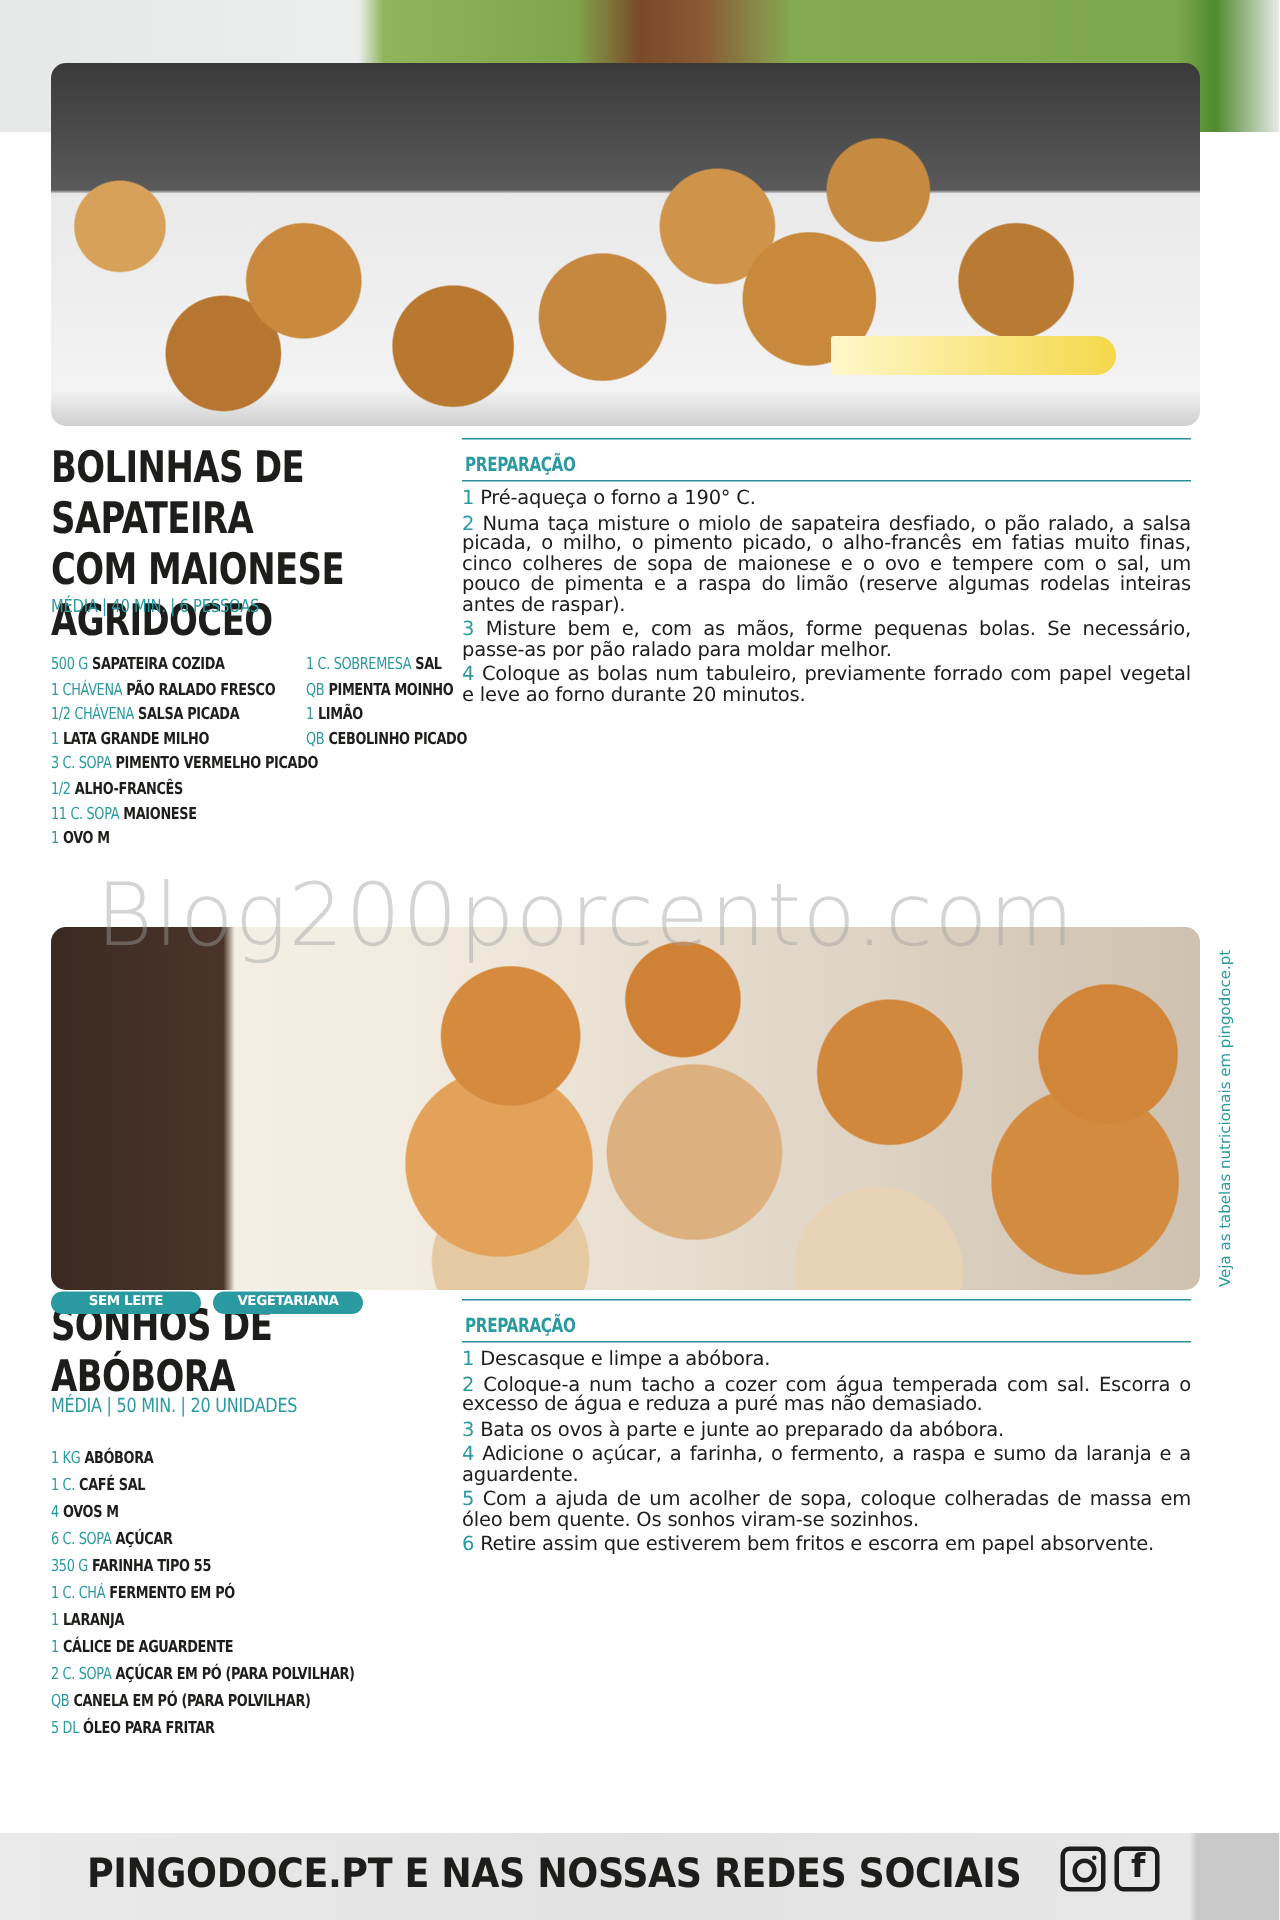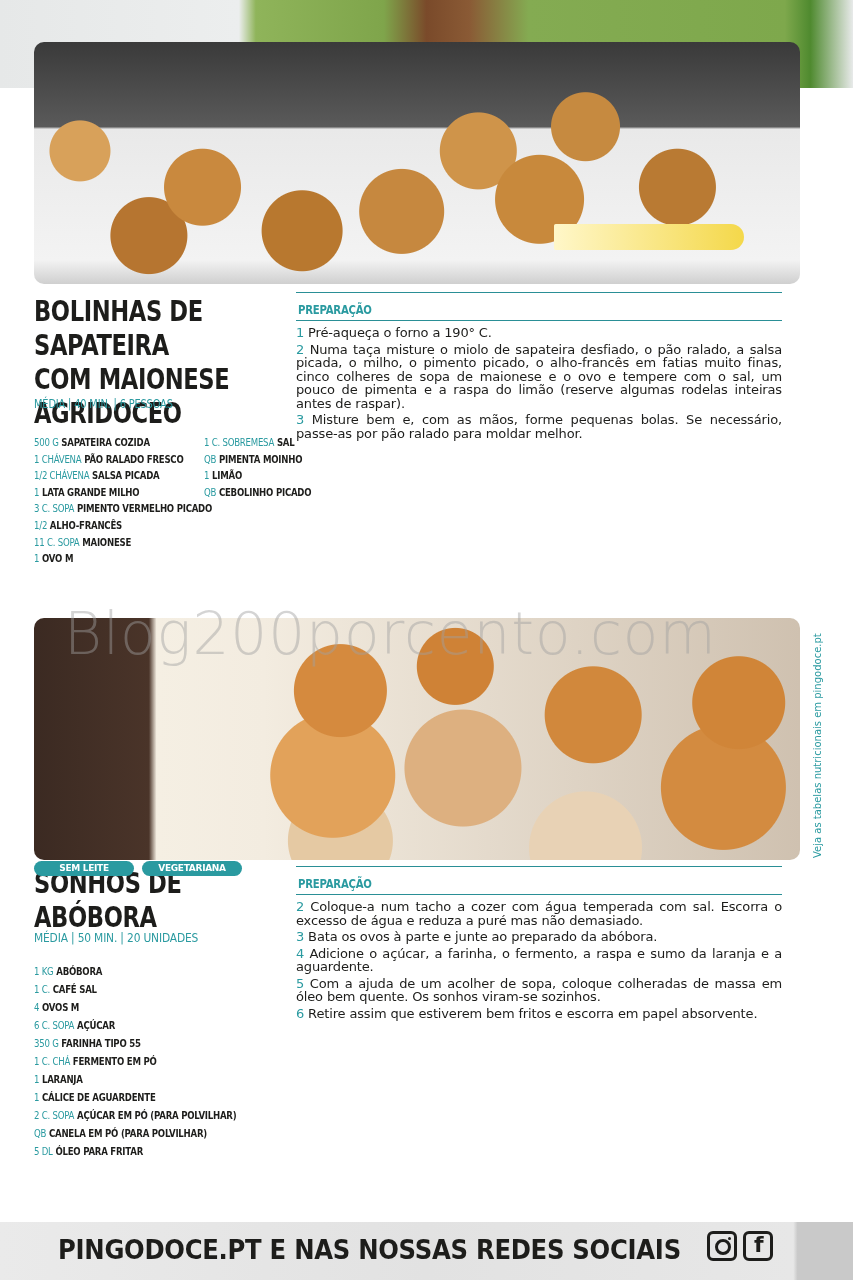"PREPARAÇÃO" .prep { left: 296px -> 308px }
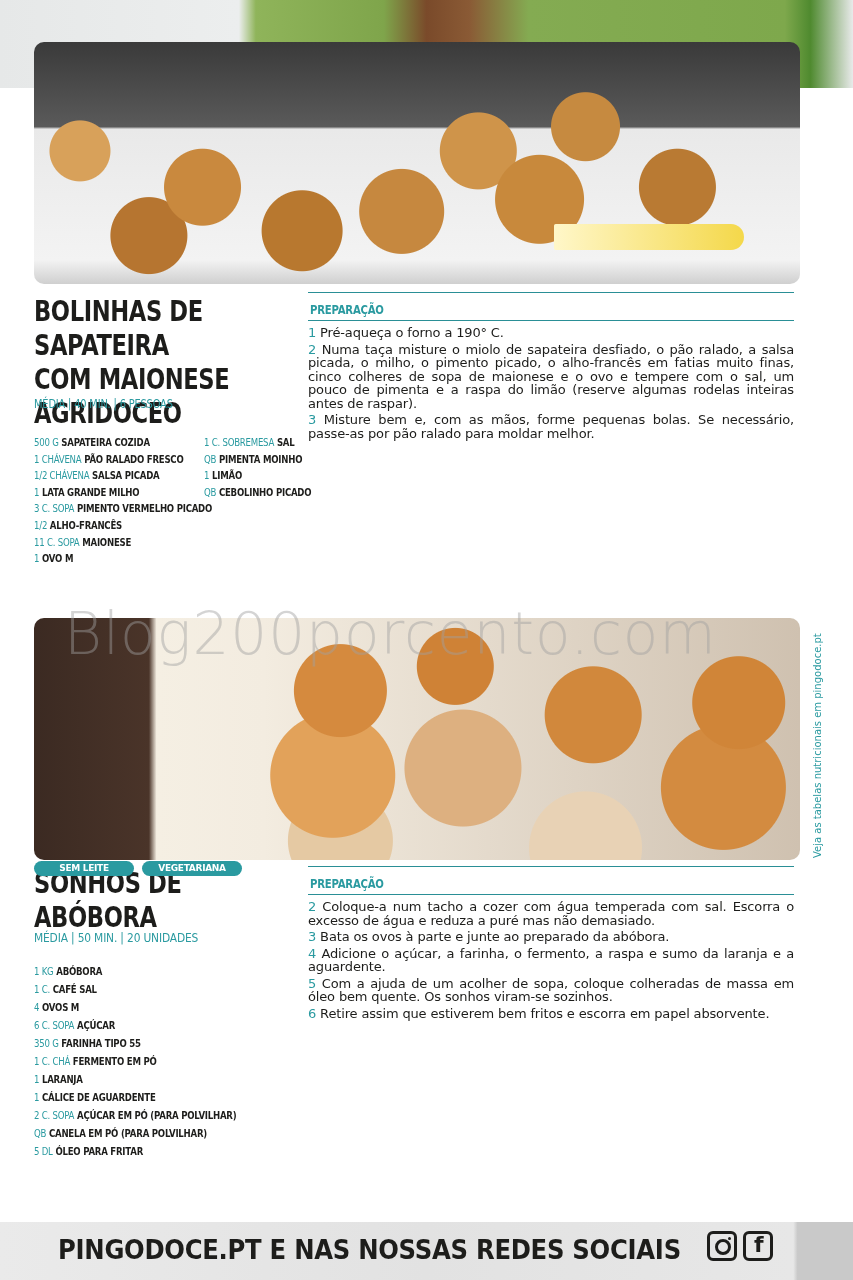"4 Coloque as bolas num" p.step { html: none -> <p><span>4</span> <span>Coloque as bolas num tabuleiro, previamente forrado com papel vegetal e leve ao forno durante 20 minutos.</span></p> }
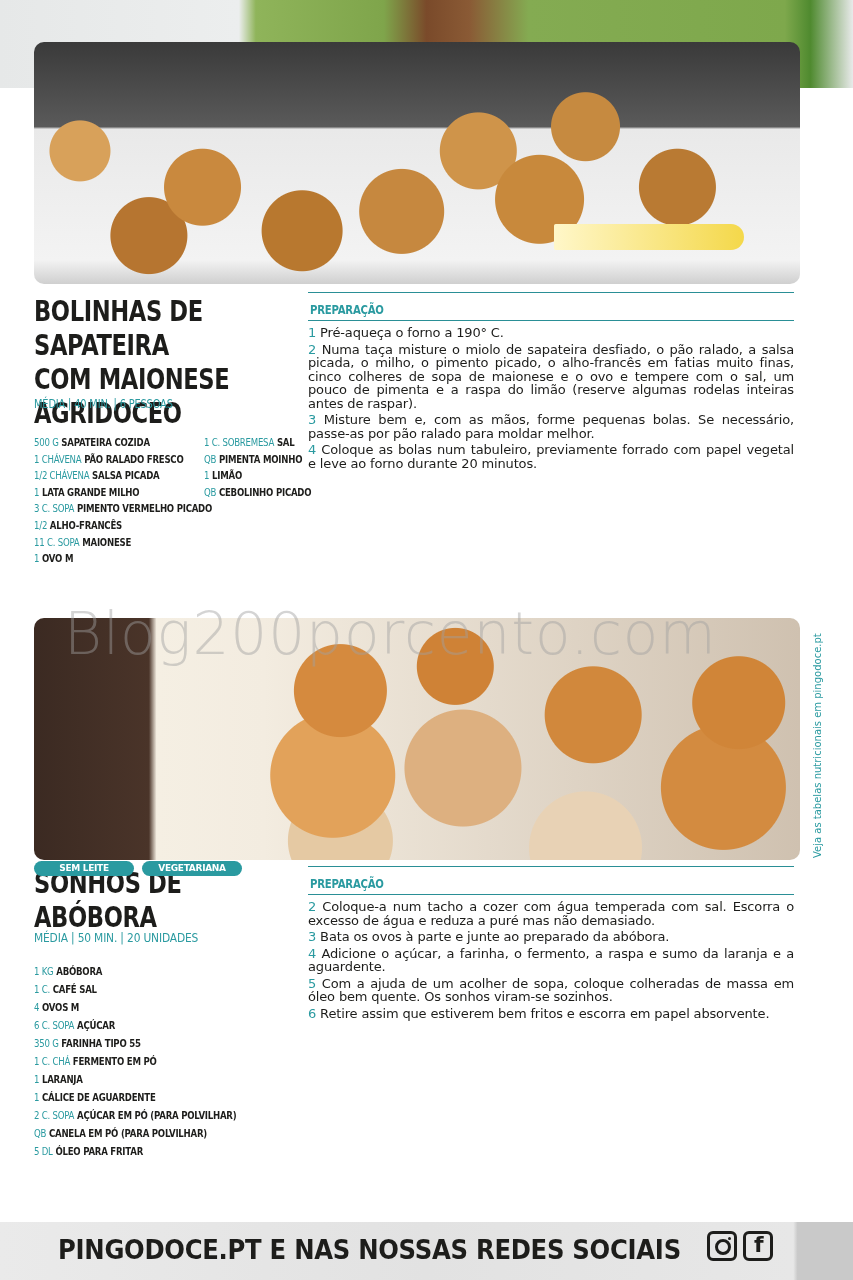"Blog200porcento.com" .watermark { top: 600px -> 576px }
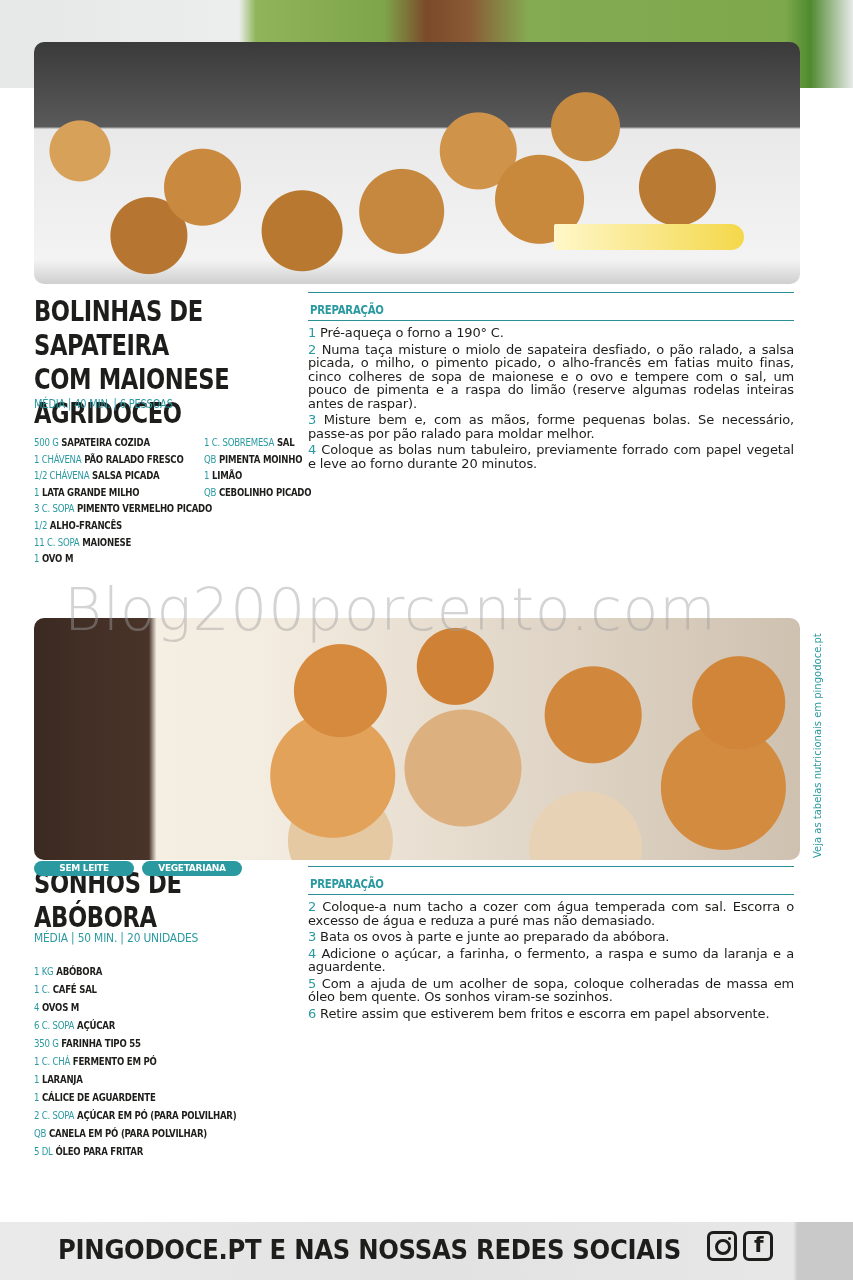"1 Descasque e limpe a" p.step { html: none -> <p><span>1</span> <span>Descasque e limpe a abóbora.</span></p> }
